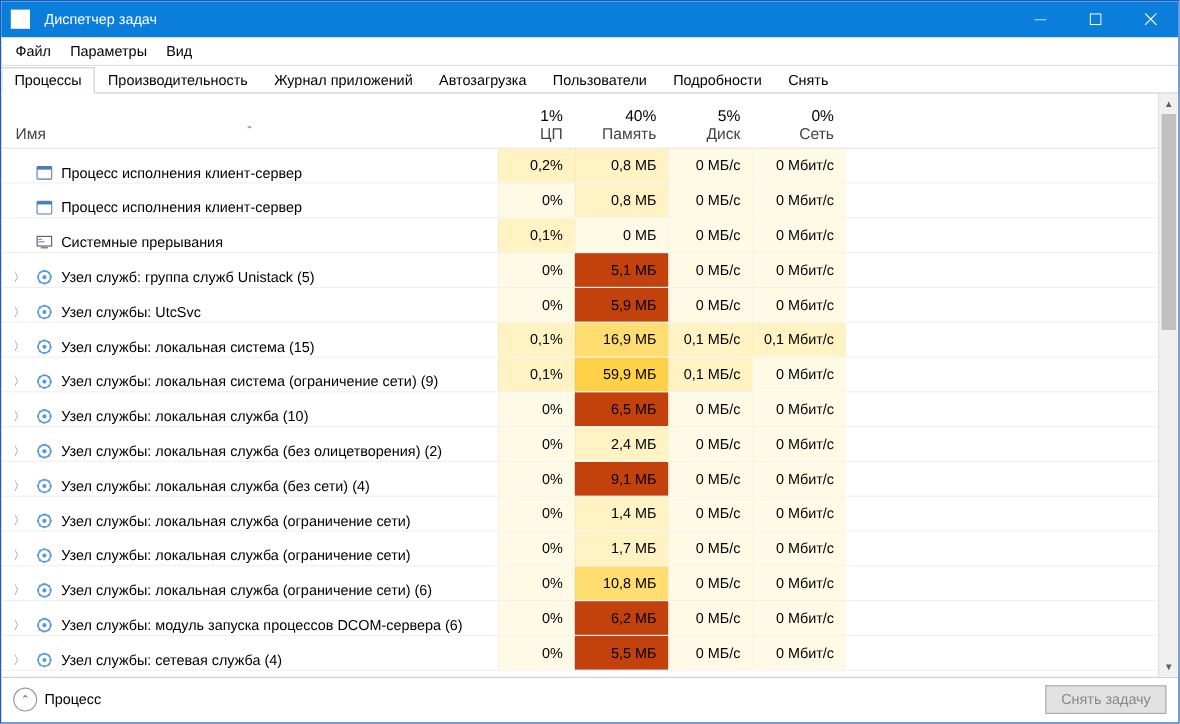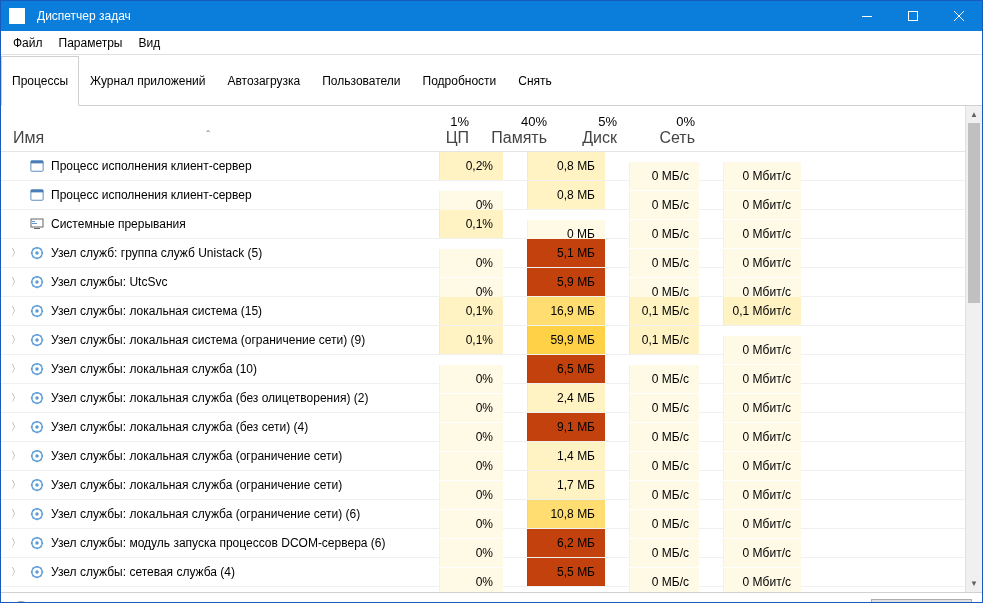"Процессы" .tab { padding: 17px 10px -> 3px 10px }
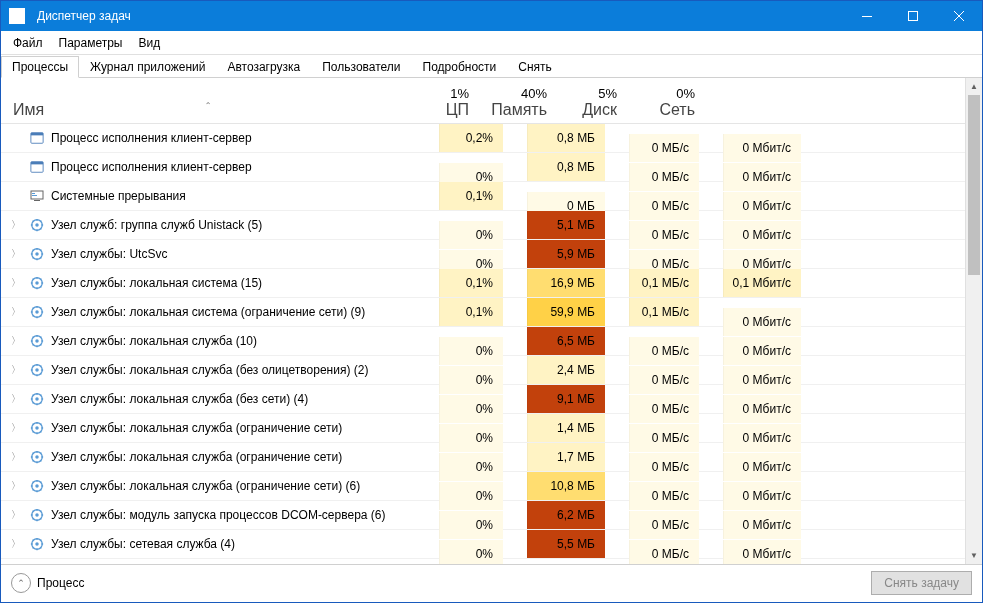"Производительность" div.tab { html: none -> <div>Производительность</div> }
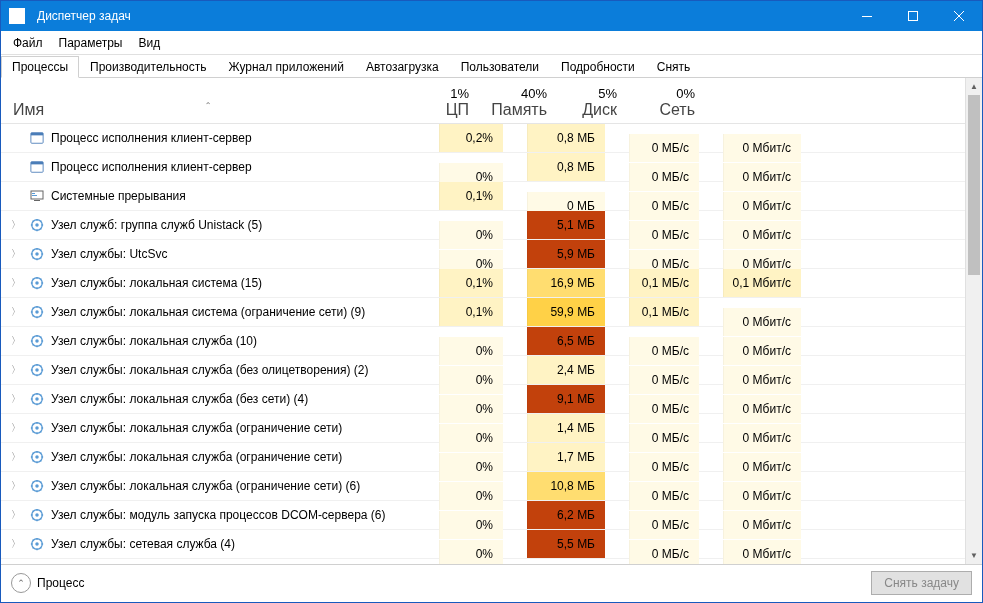"Имя" .header-lbl { font-size: 16px -> 13px }
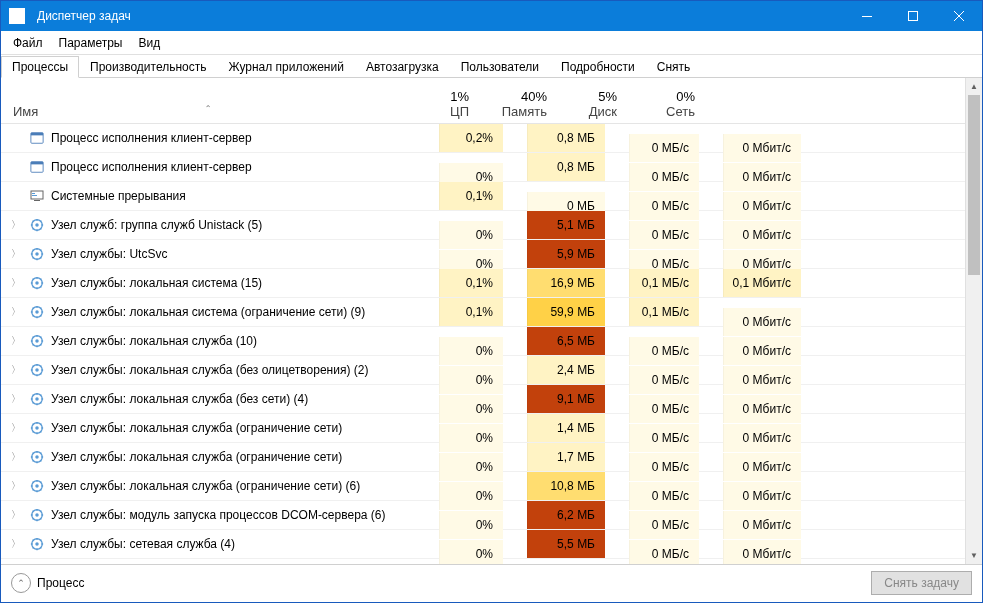"Процесс исполнения клиент-сервер" .row { align-items: center -> flex-end; gap: 24px -> none }
